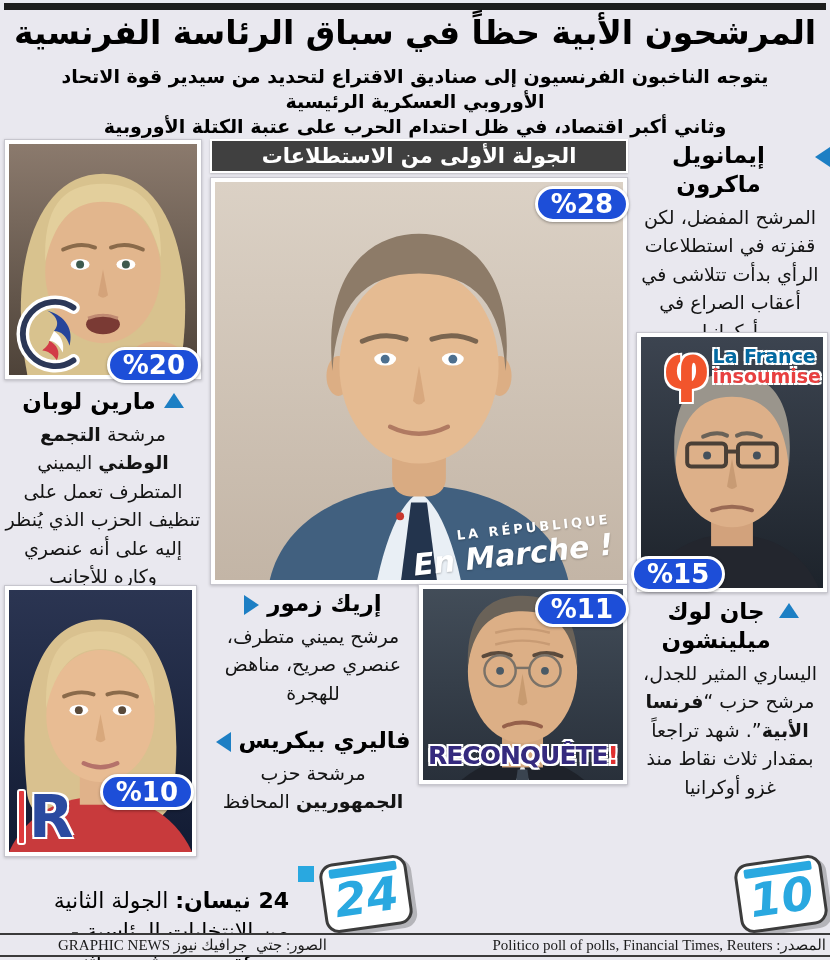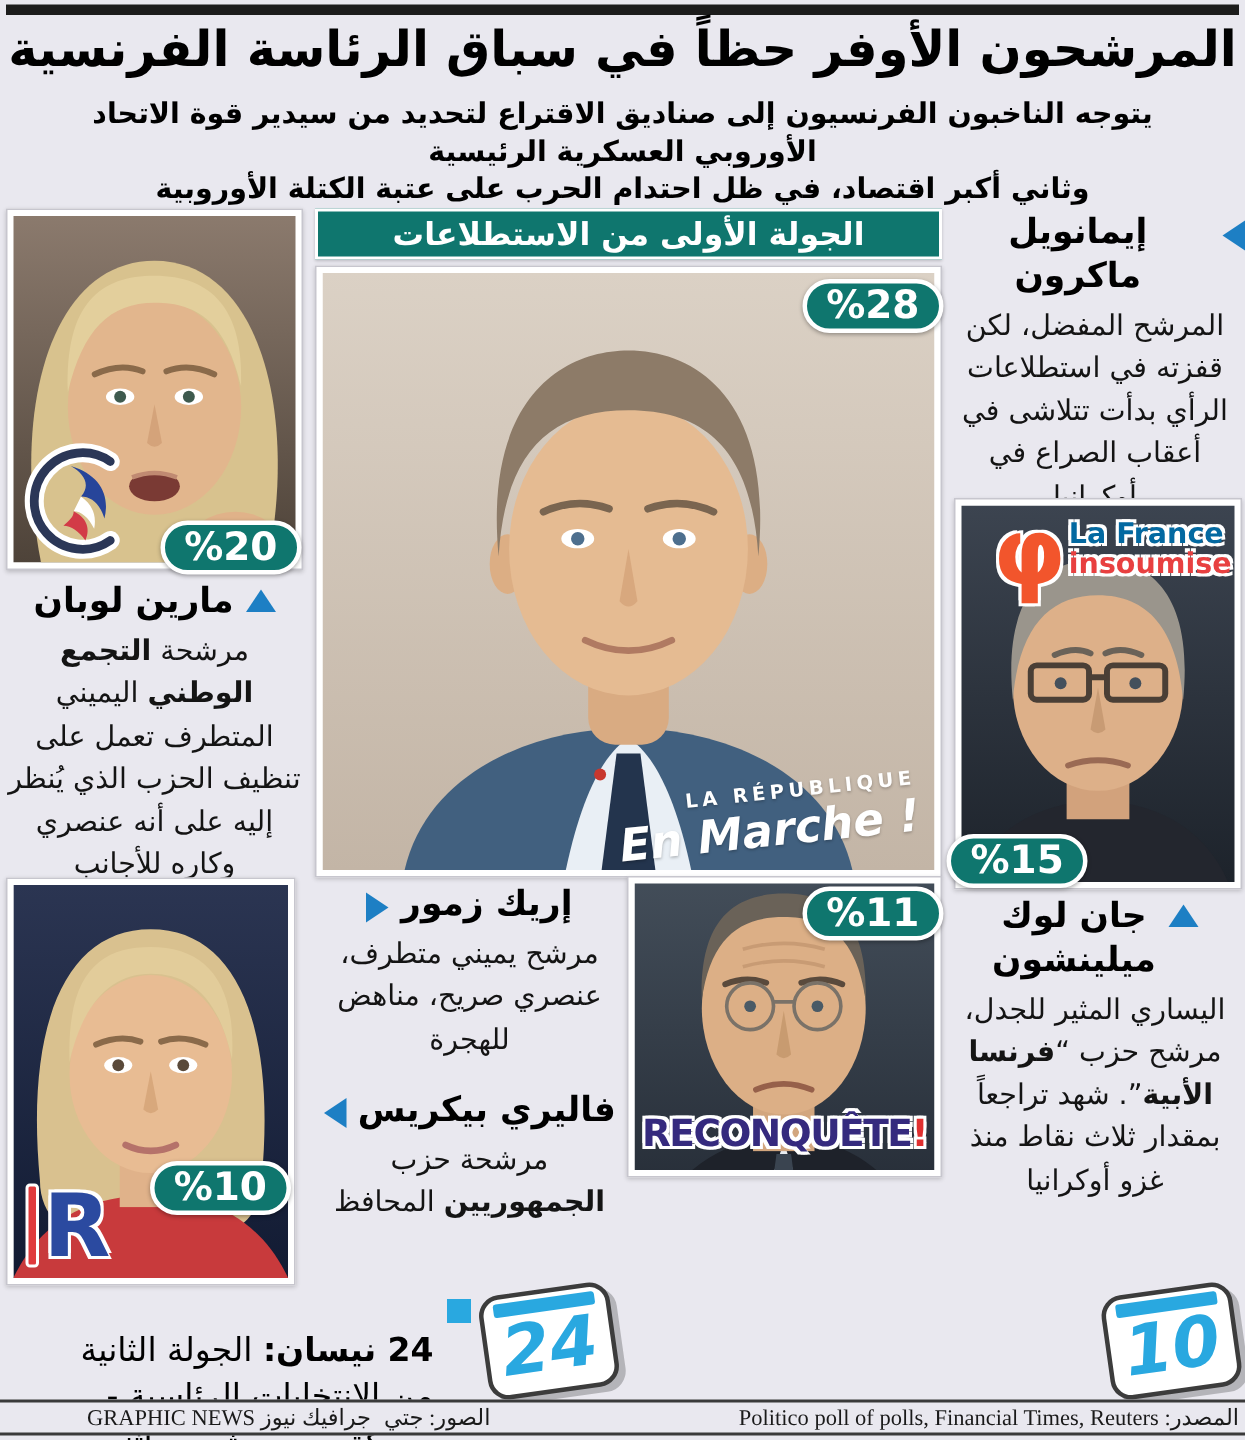"المرشحون الأوفر حظاً في سباق" h1.title { text: الأوفر -> الأبية }
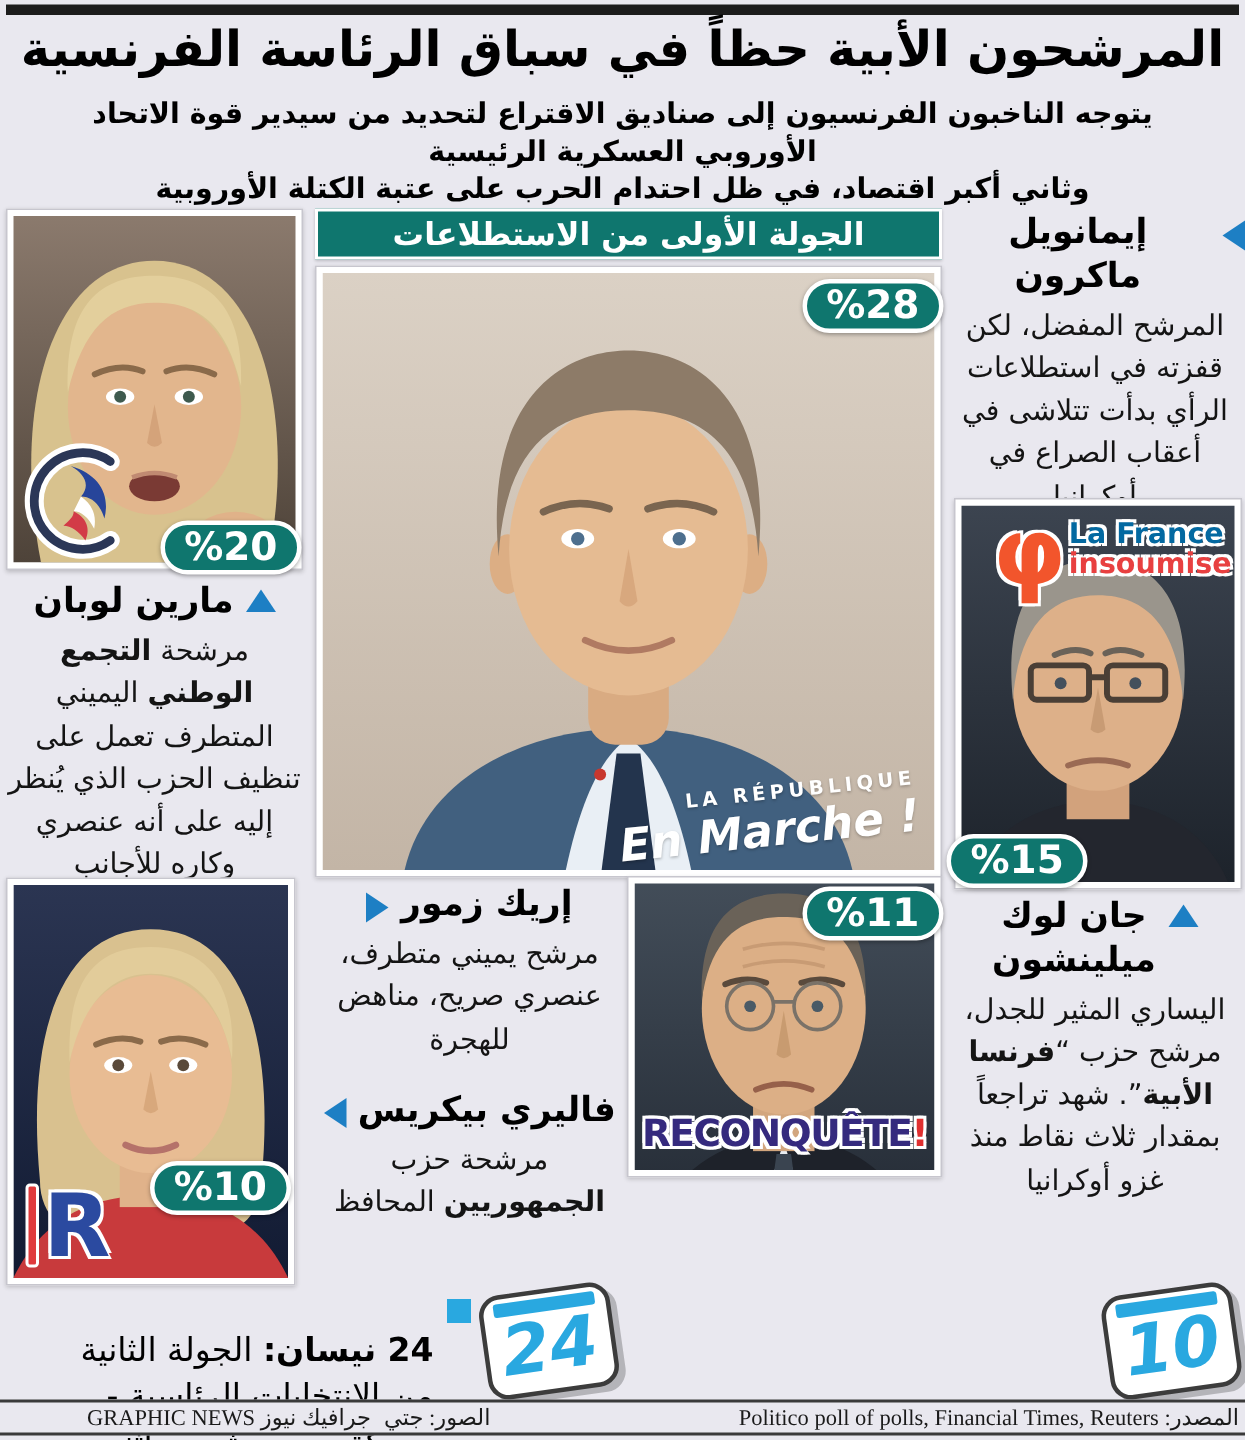"الجولة الأولى من الاستطلاعات" .poll-banner { background: #0f766e -> #404040 }
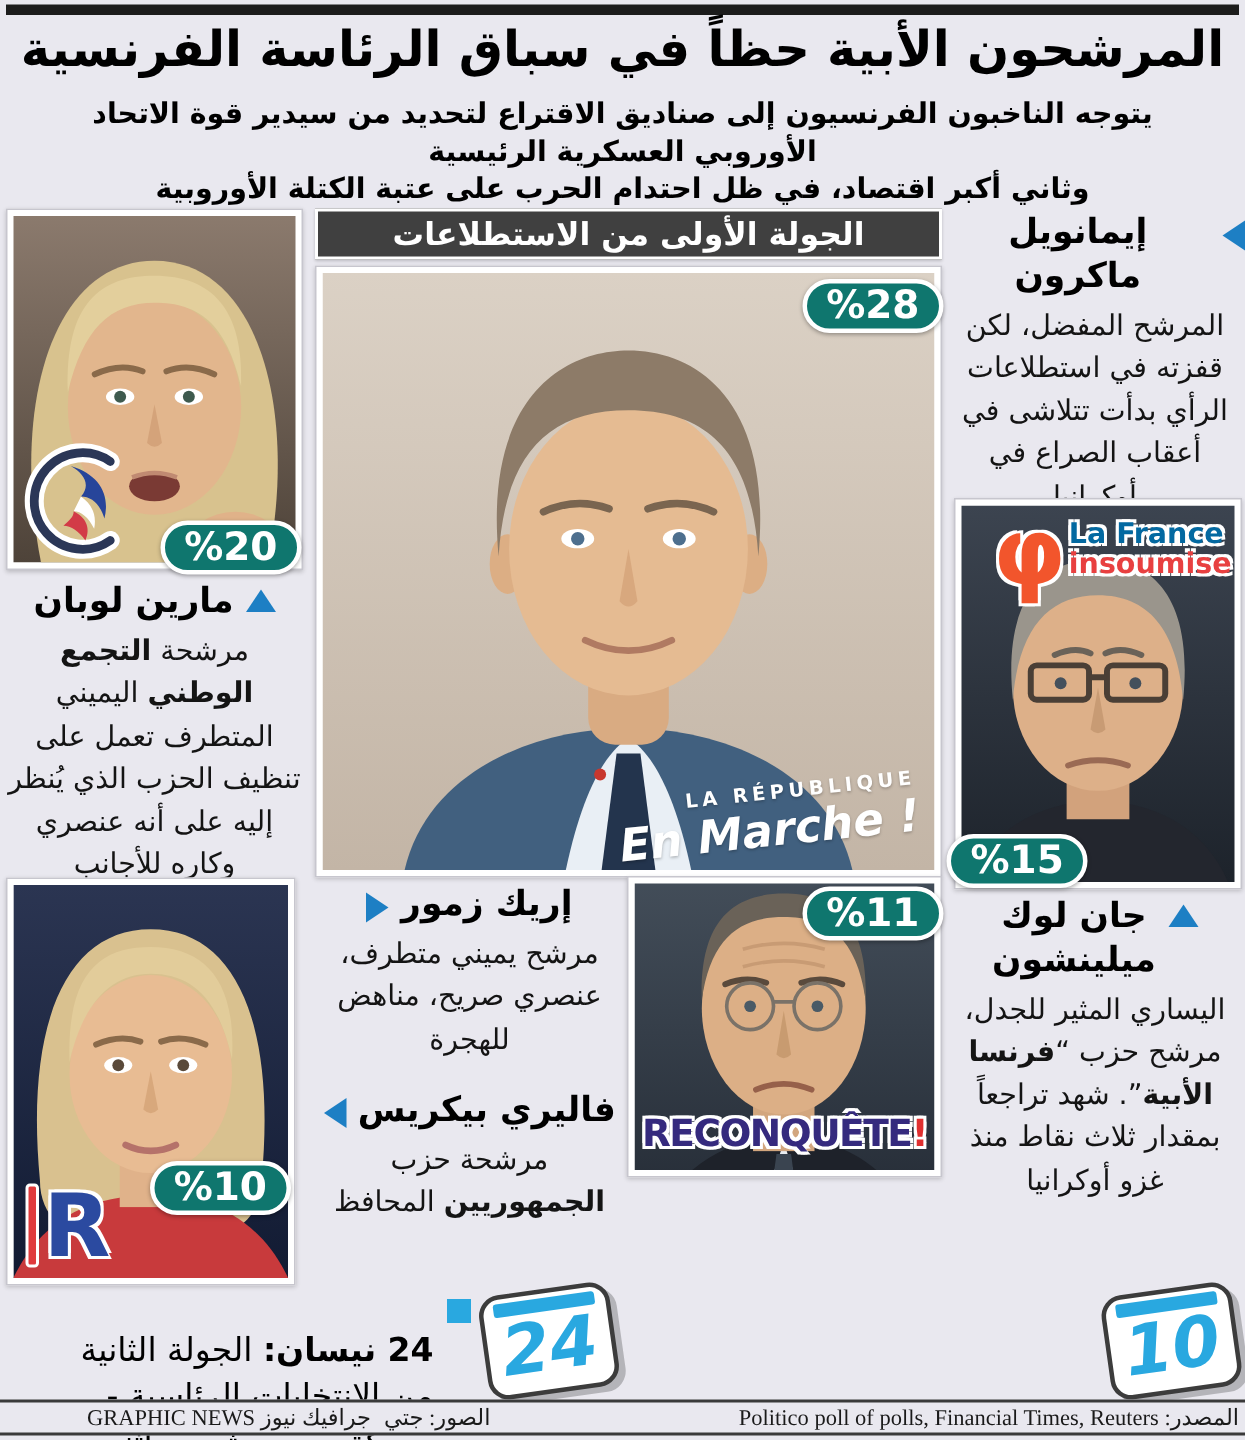"%28" .badge { background: #0f766e -> #1d4ed8 }
